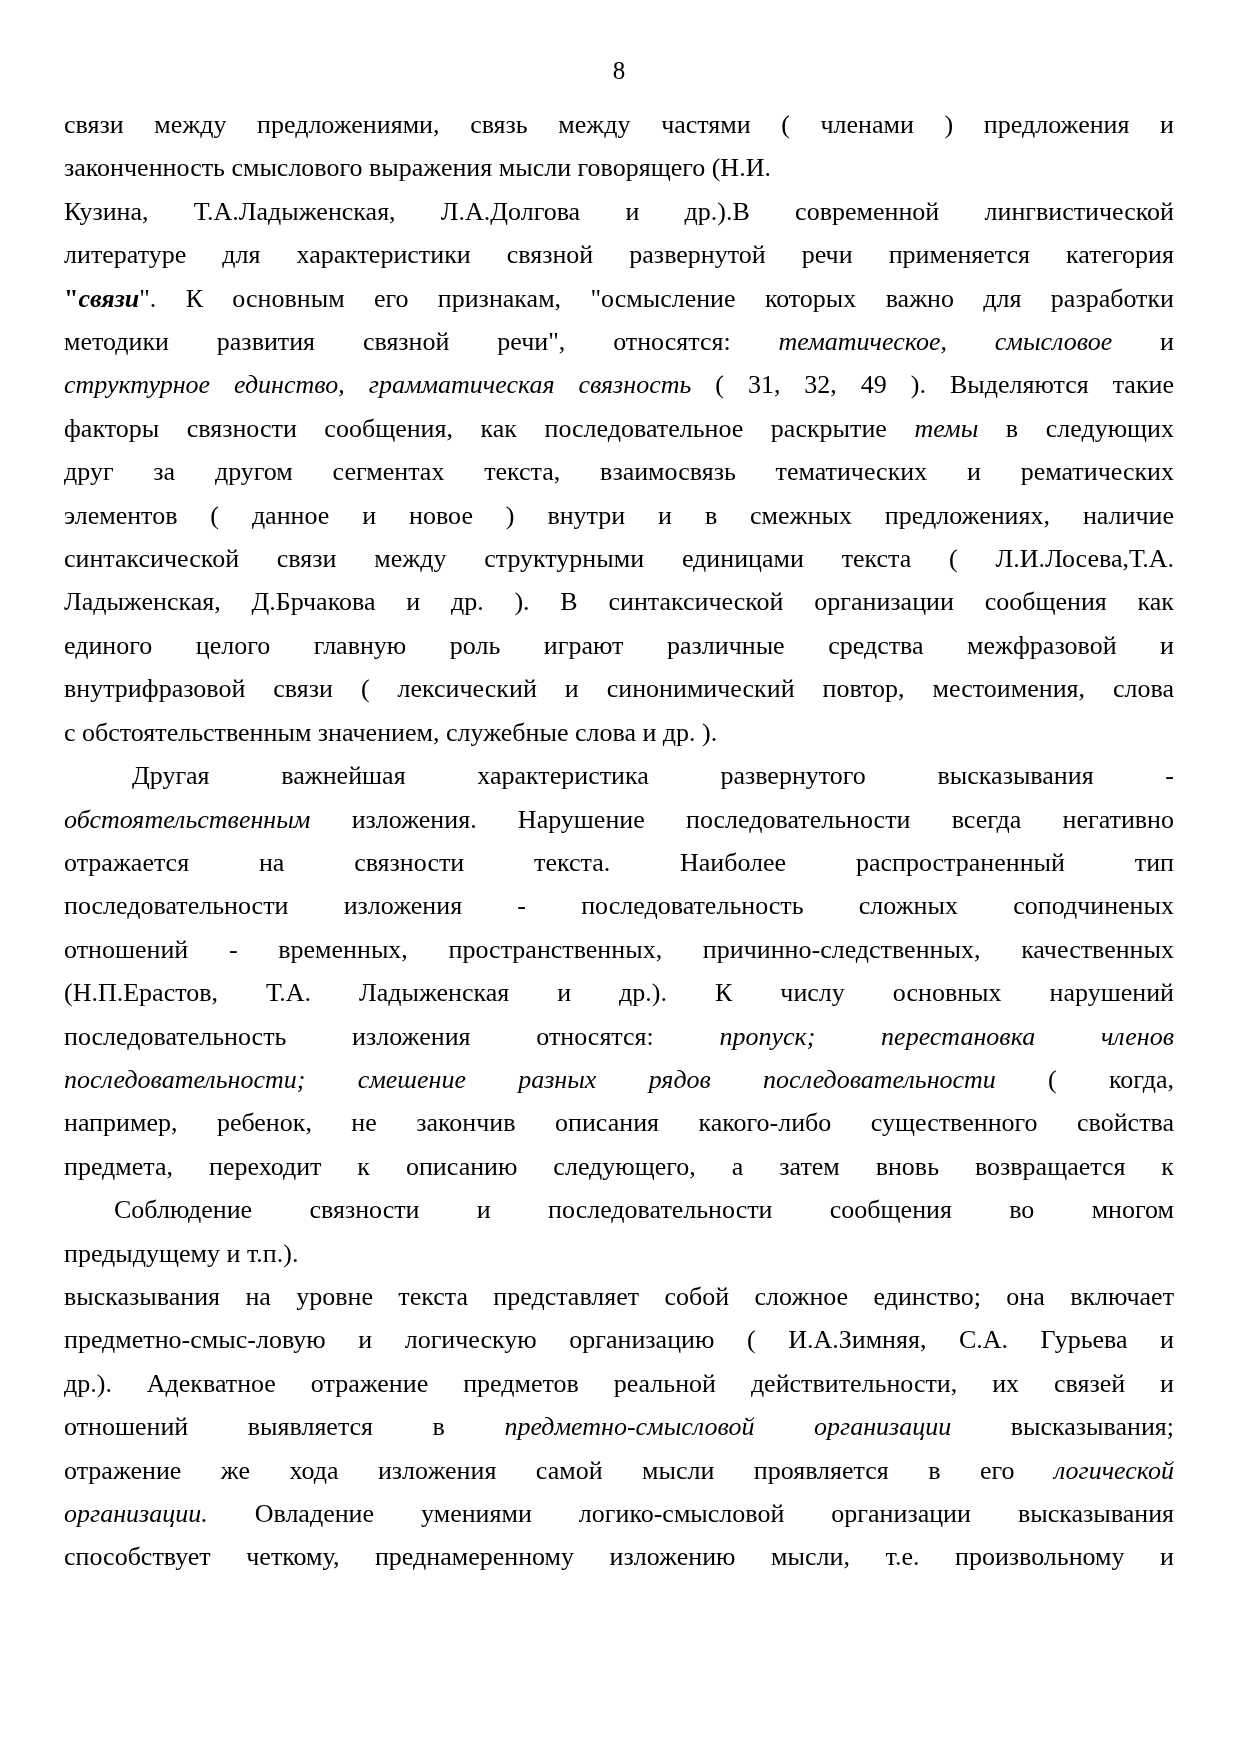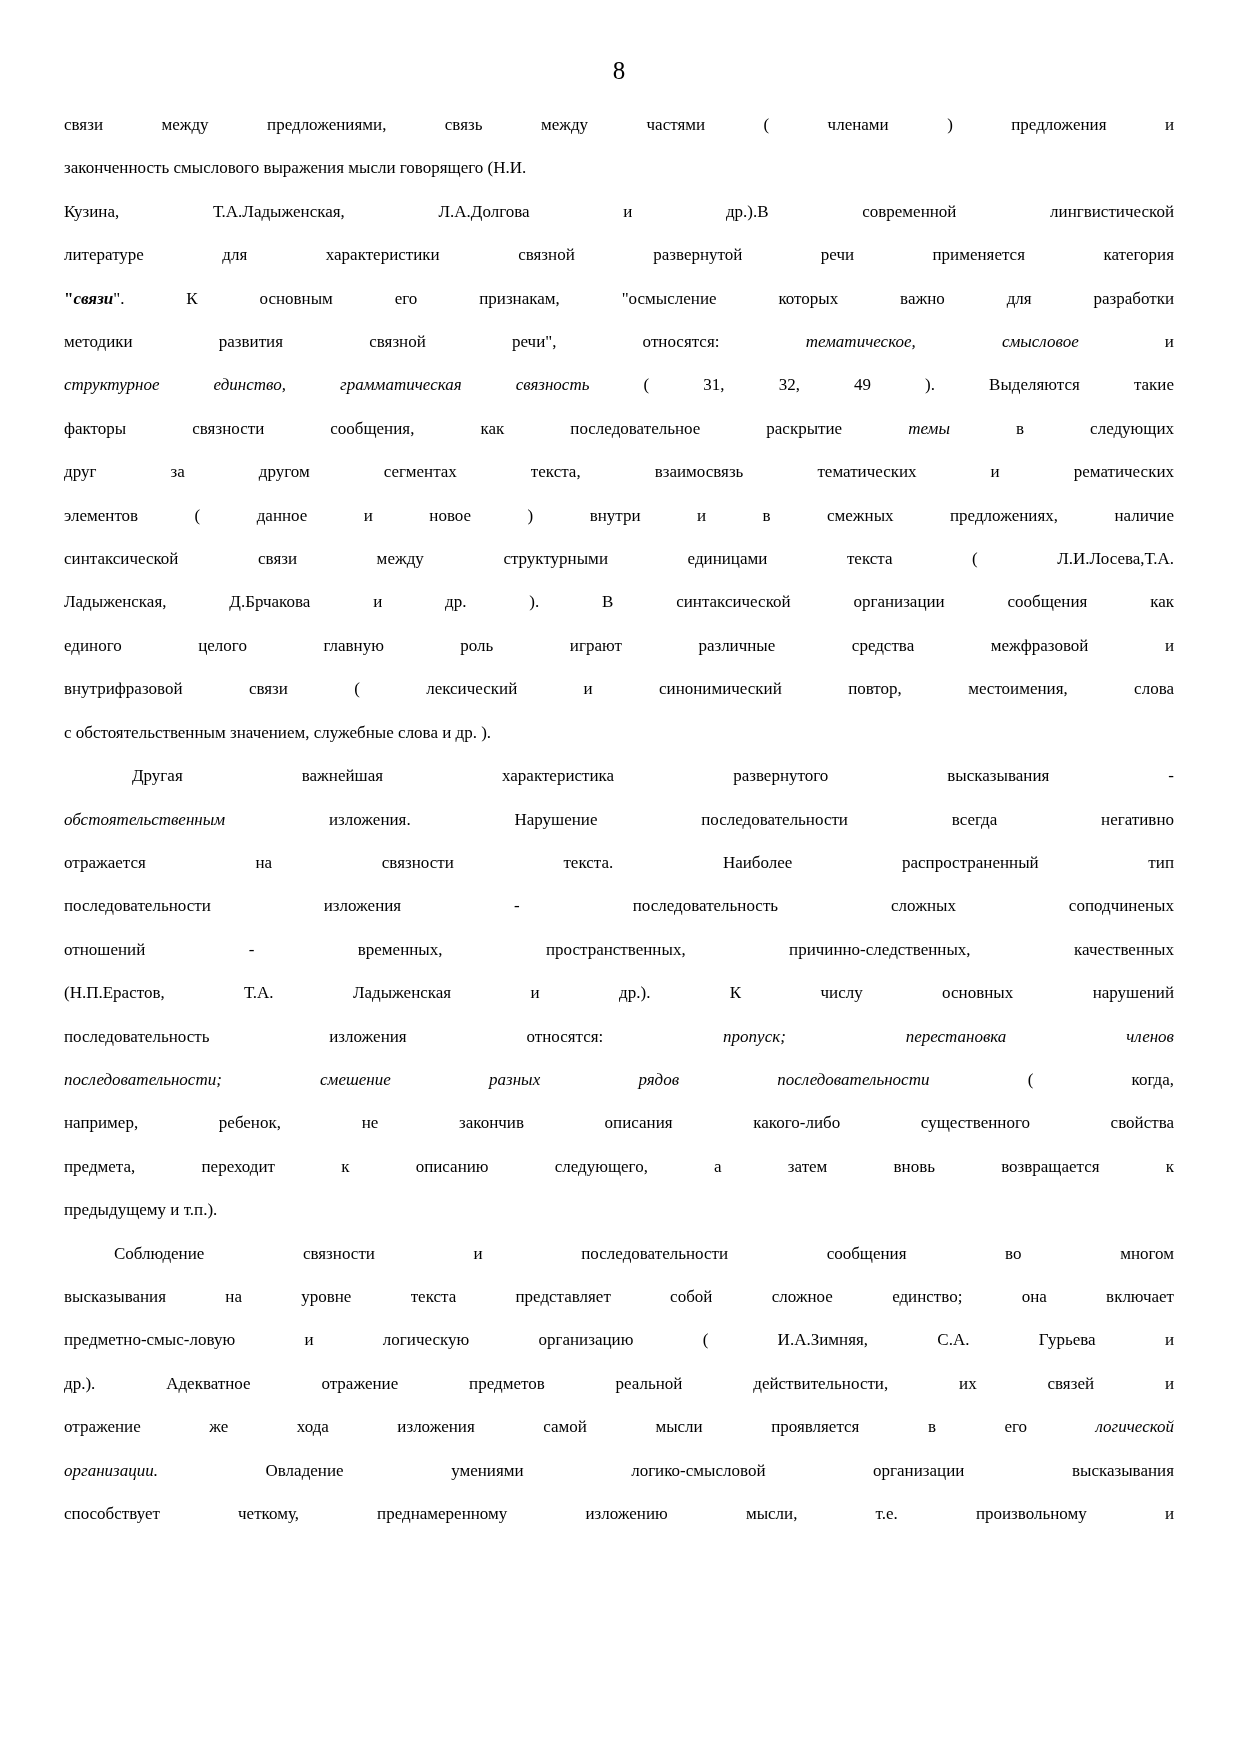"связи между предложениями, связь между" .text-block { font-size: 17px -> 26px }
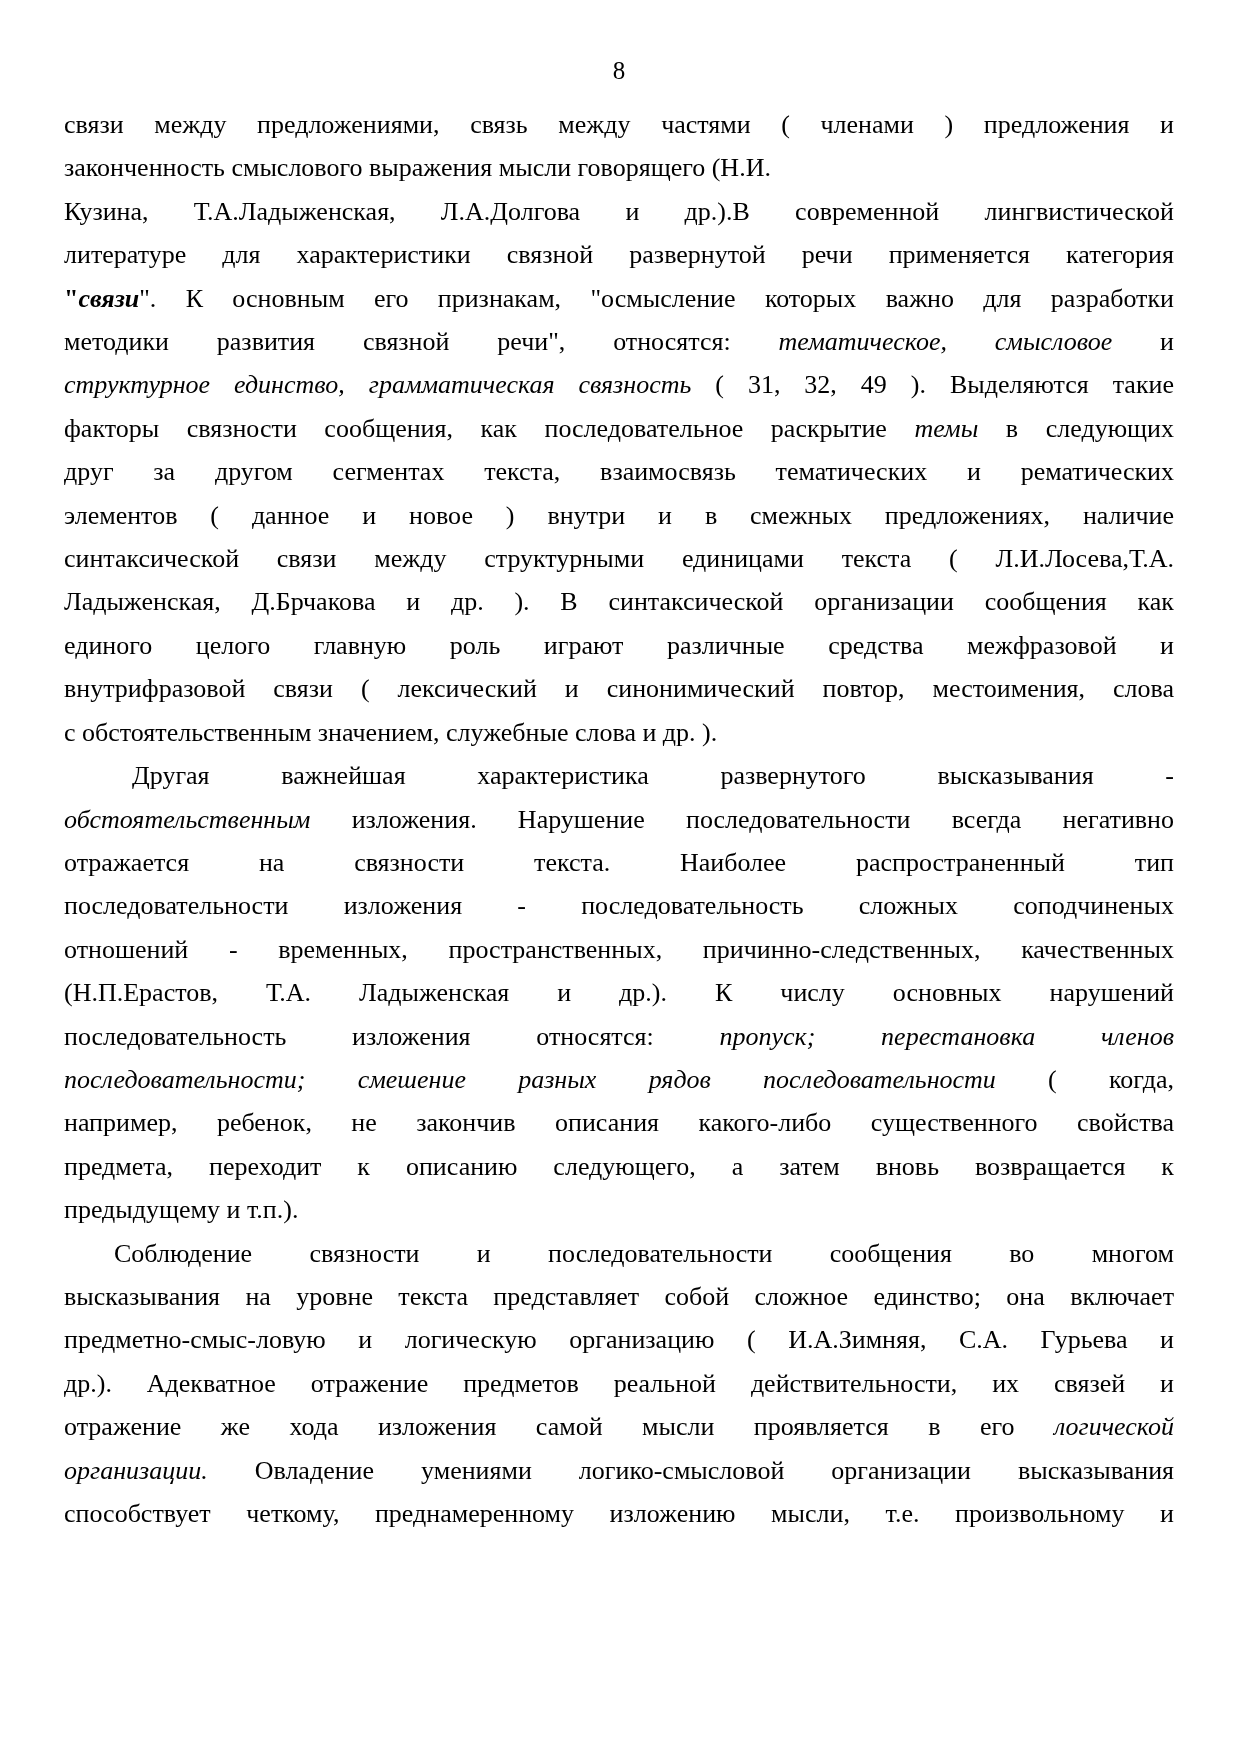"предыдущему и т.п.)." div.line { order: before "Соблюдение связности и" -> after "Соблюдение связности и" }
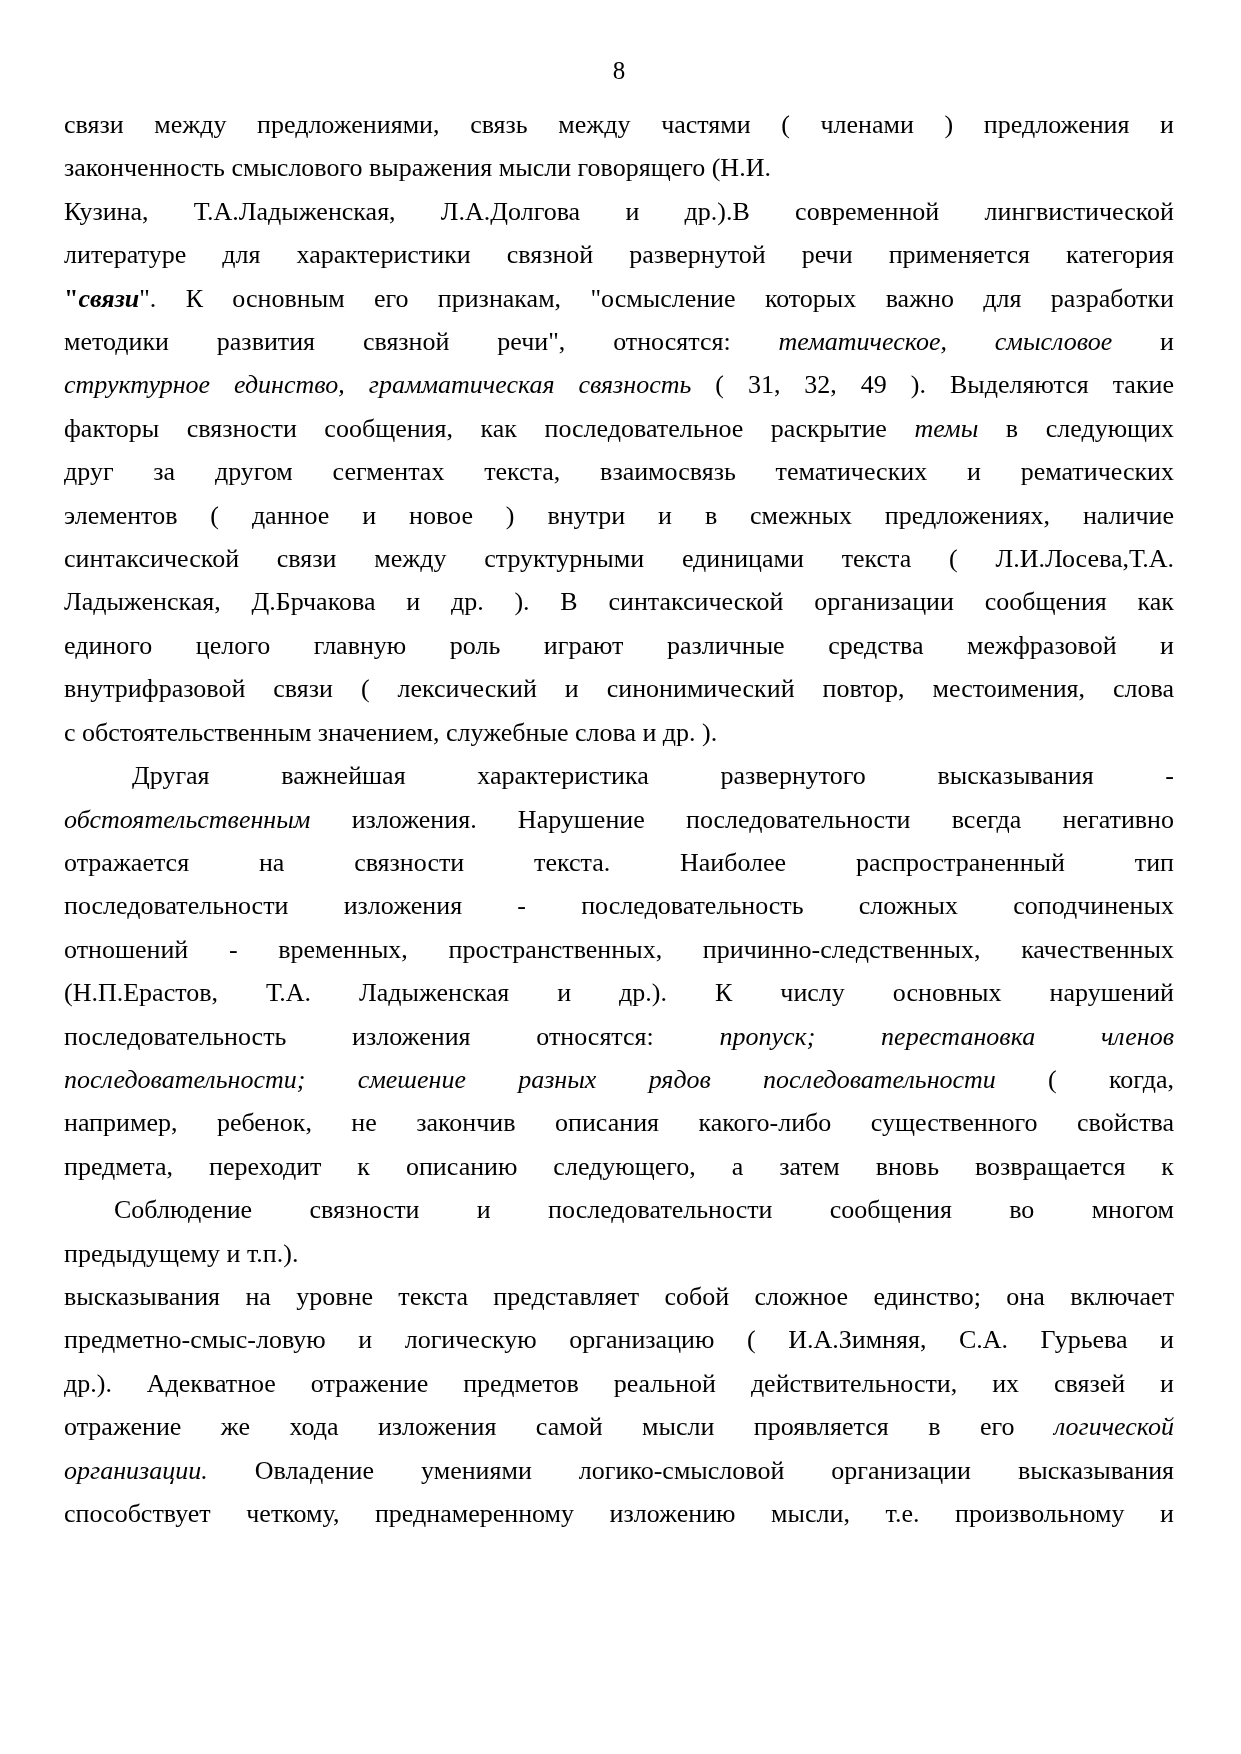"отношений выявляется в" div.line { html: none -> <div><span>отношений выявляется в </span><span>предметно-смысловой организации</span><span> высказывания;</span></div> }
